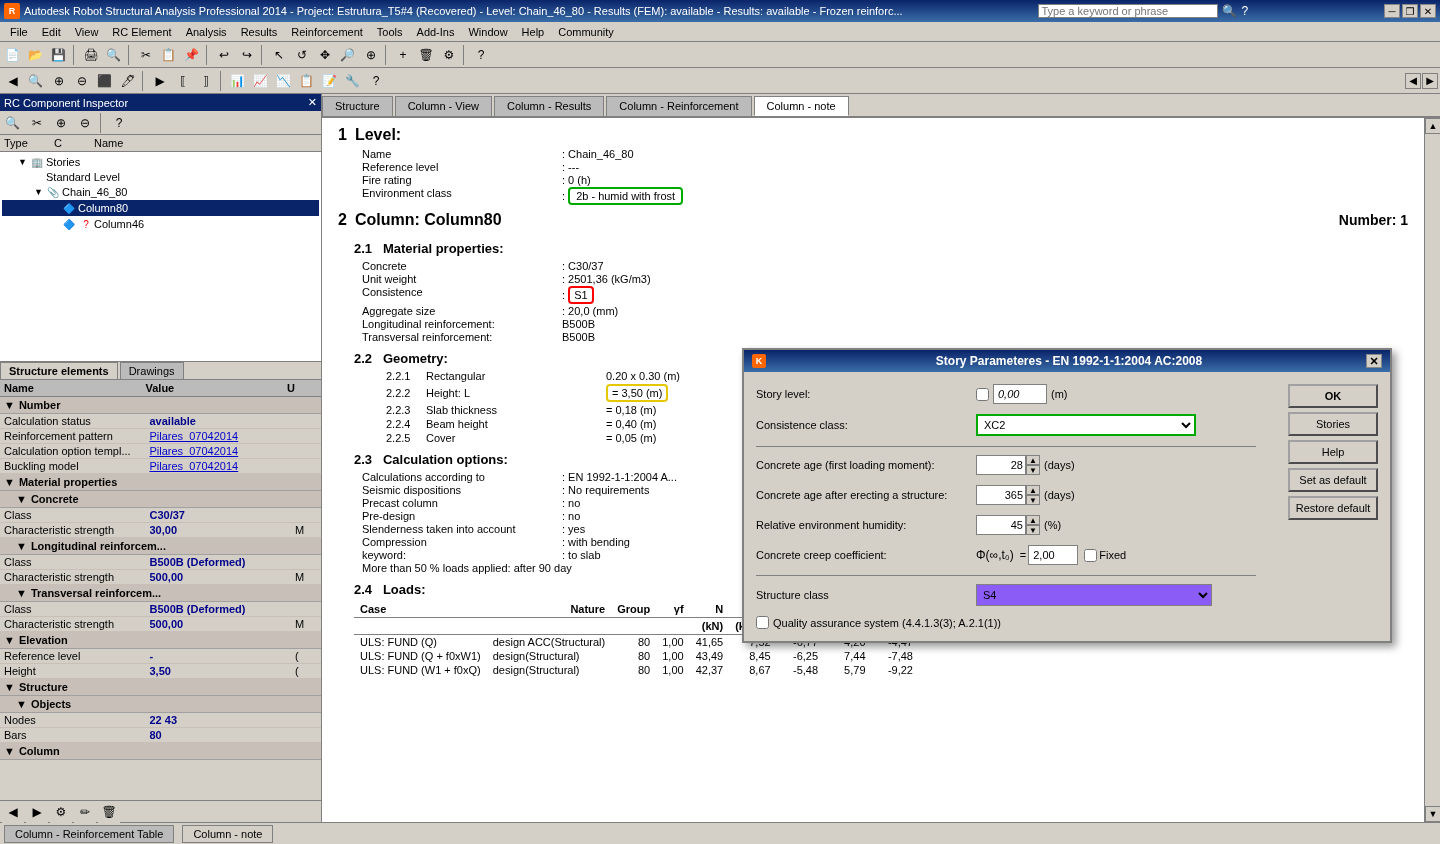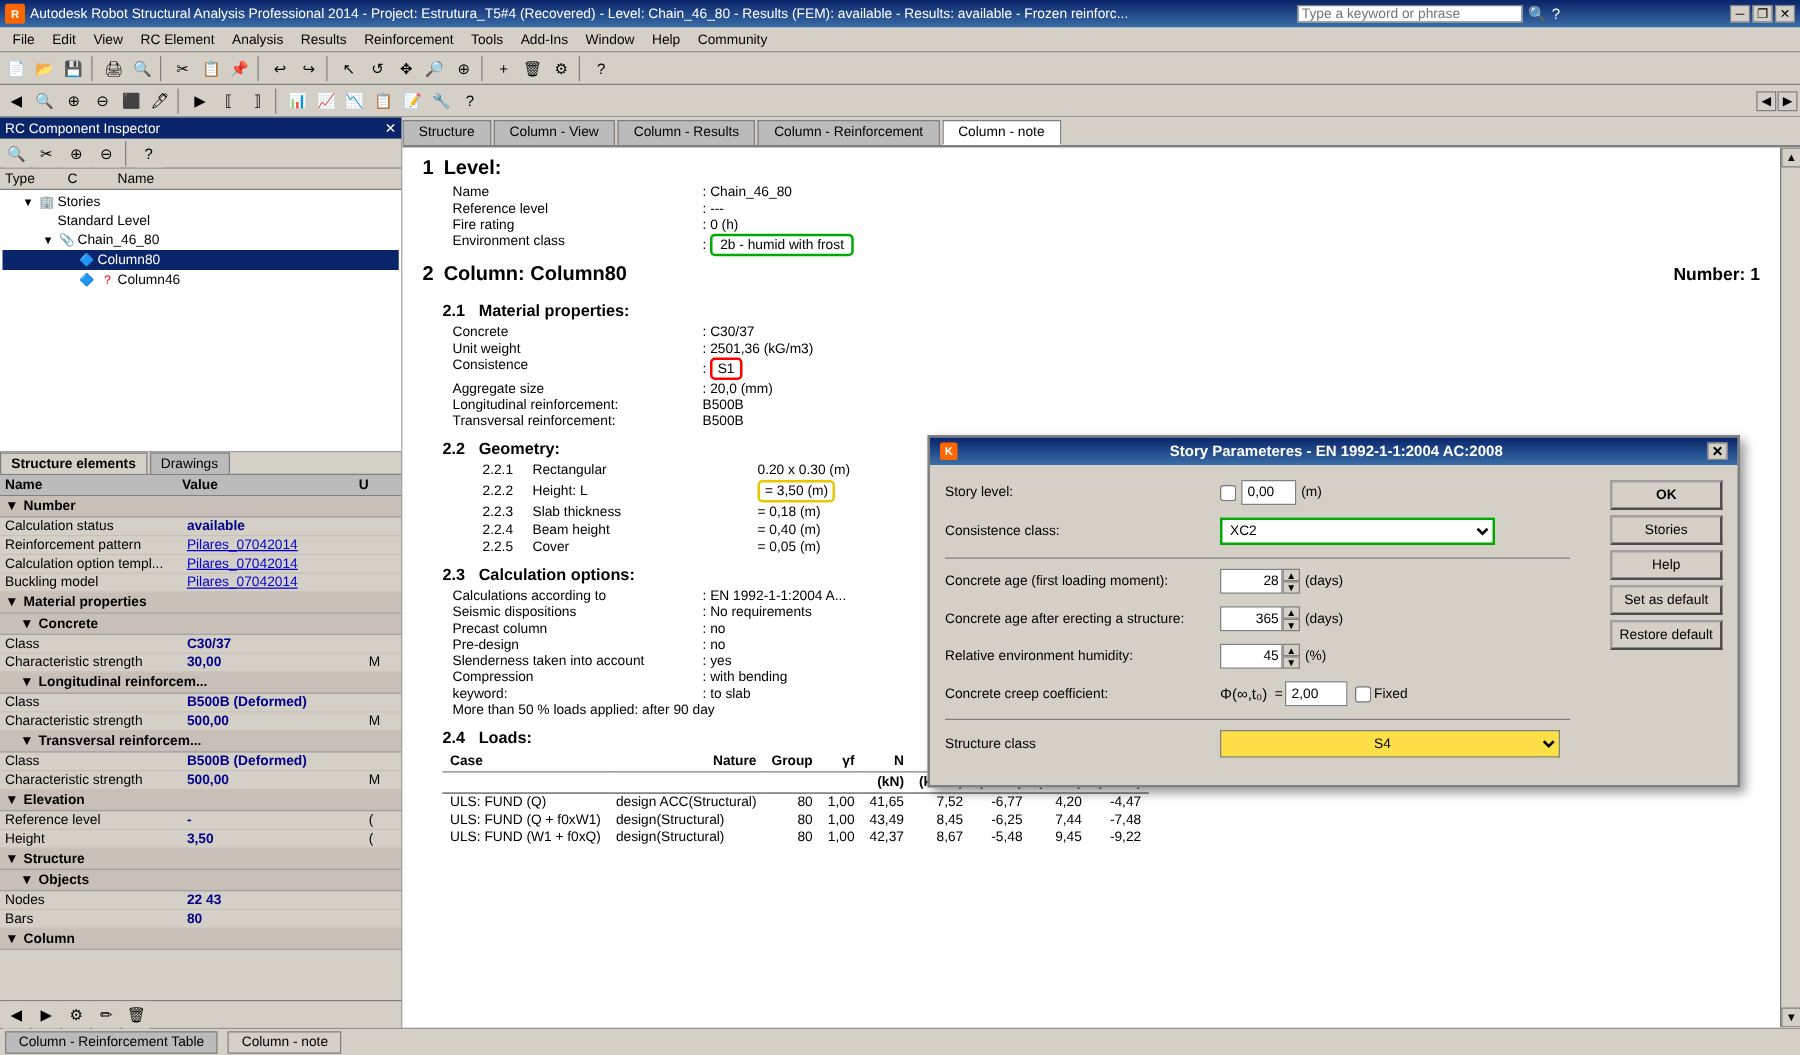"0,00" input.dialog-input { font-style: none -> italic; width: 44px -> 54px }
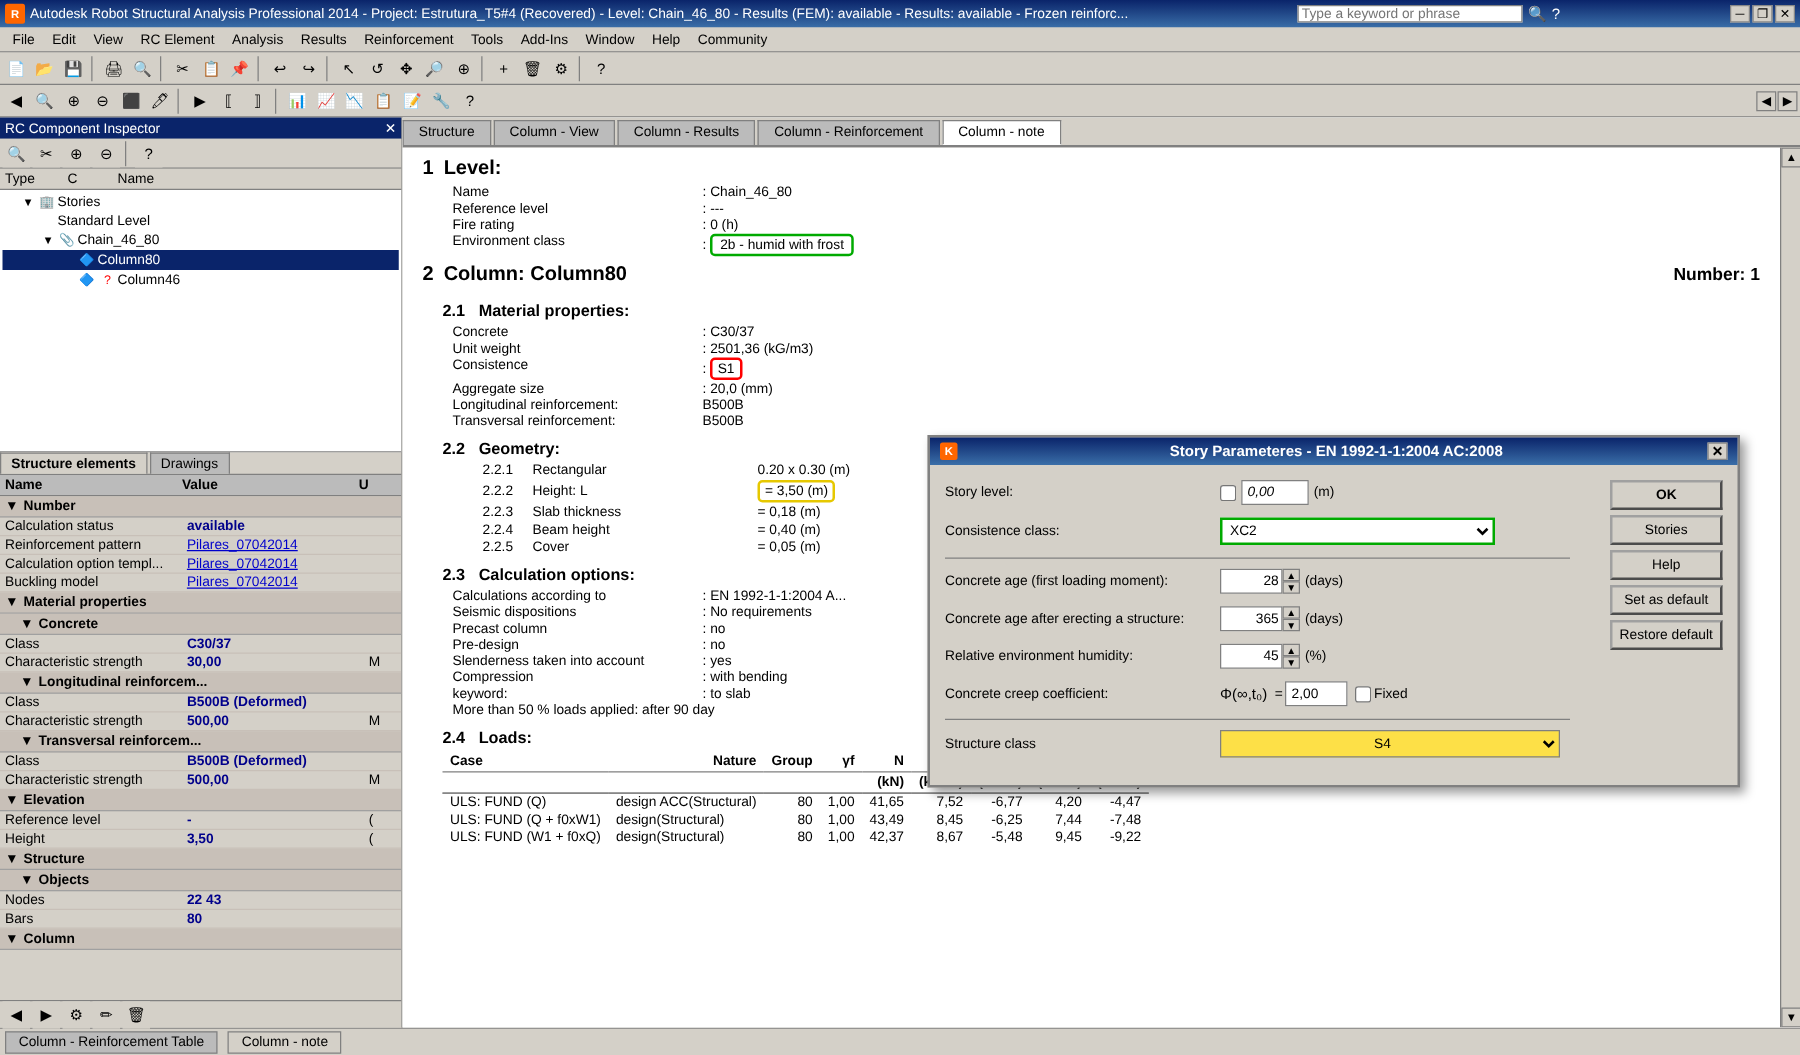"S4" .structure-select { background: #fde047 -> #8b5cf6; text-align: center -> none; width: 272px -> 236px }
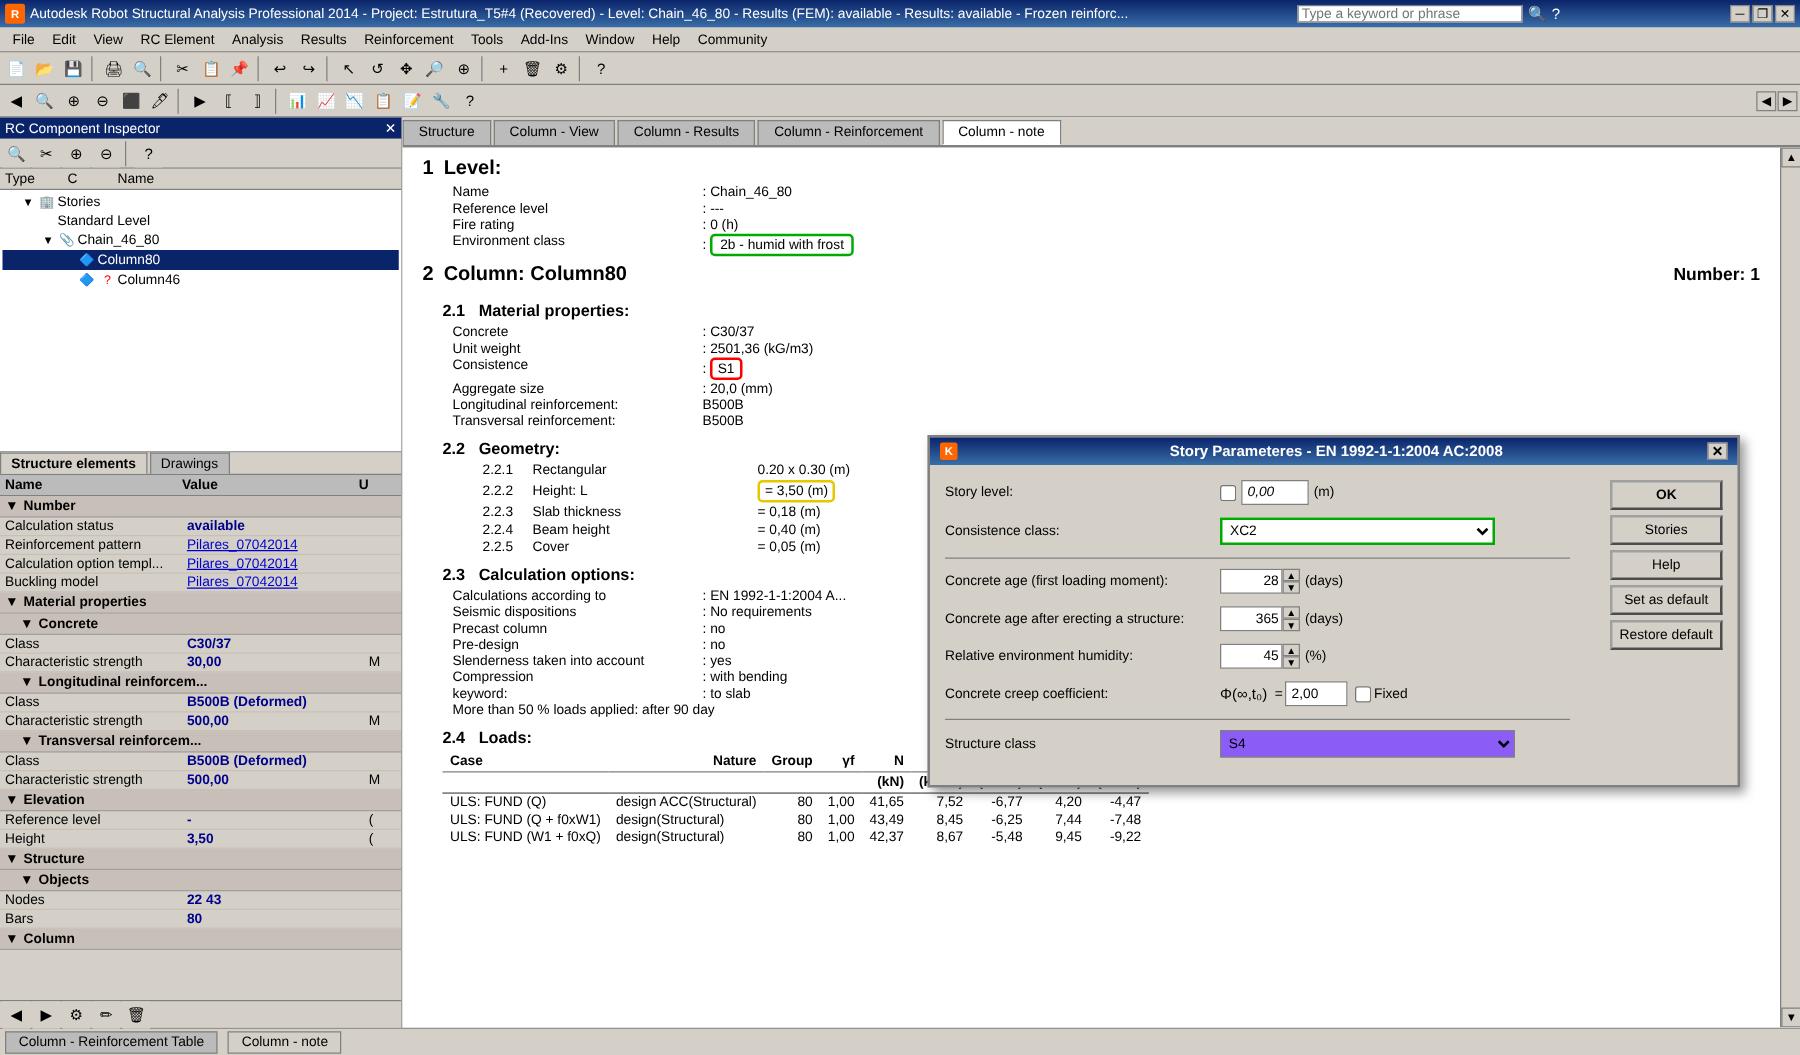"Quality assurance system (4.4.1.3(3);" div.quality-row { html: none -> <div> <input> <span>Quality assurance system (4.4.1.3(3); A.2.1(1))</span> </div> }
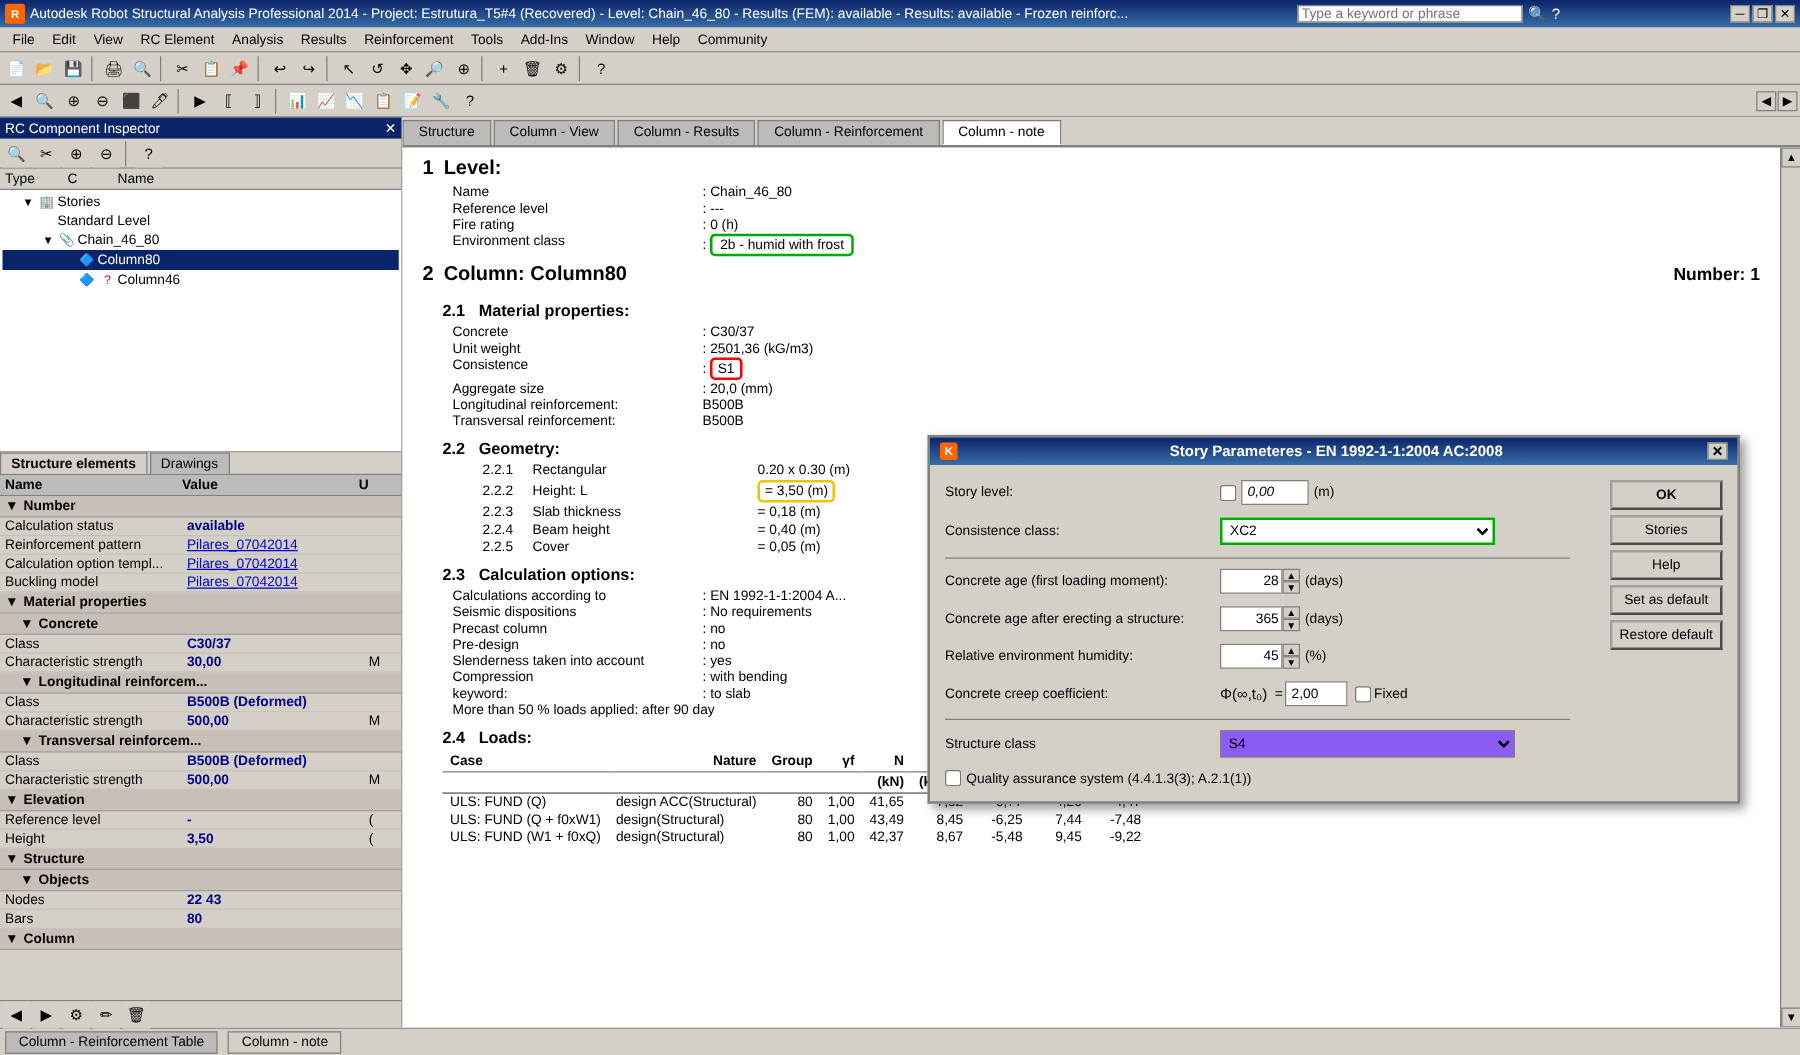"9,45" td { text: 9,45 -> 5,79 }
